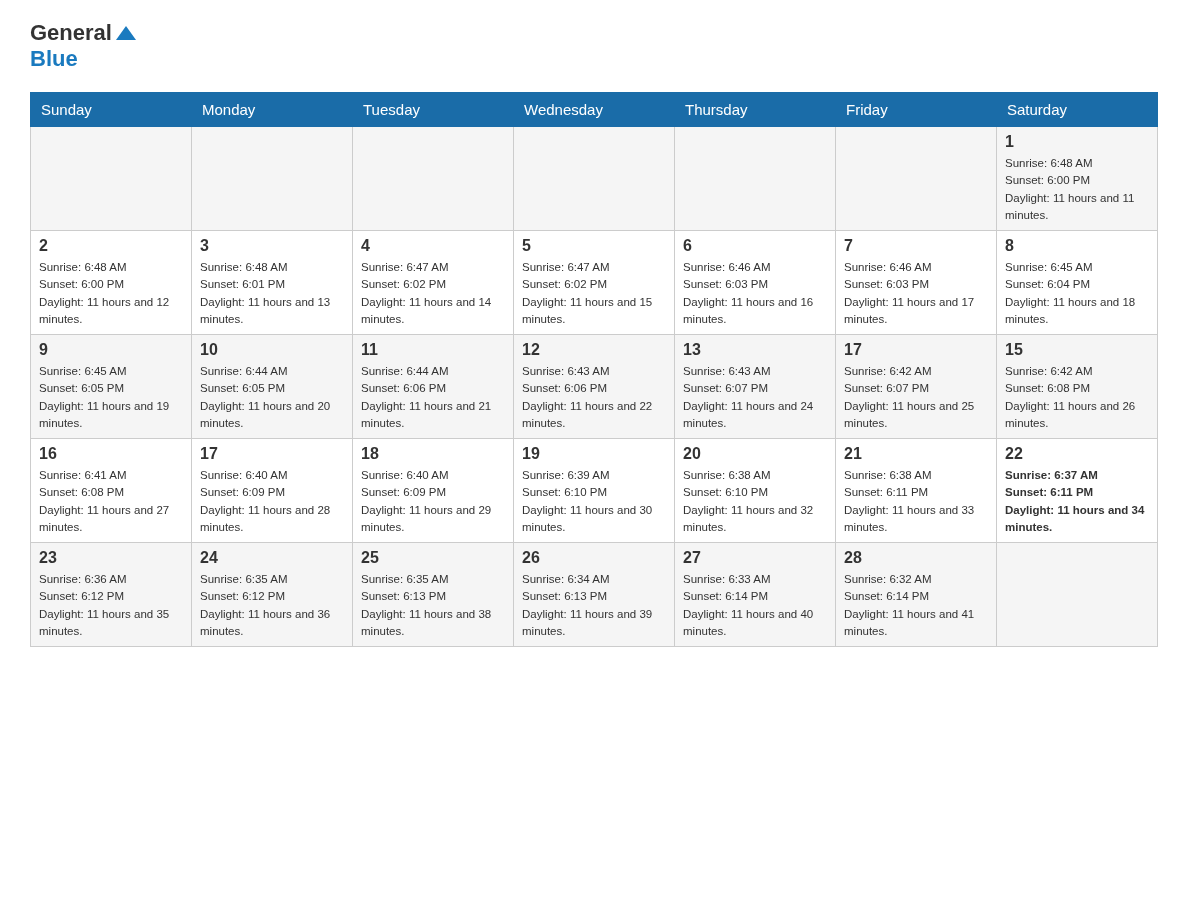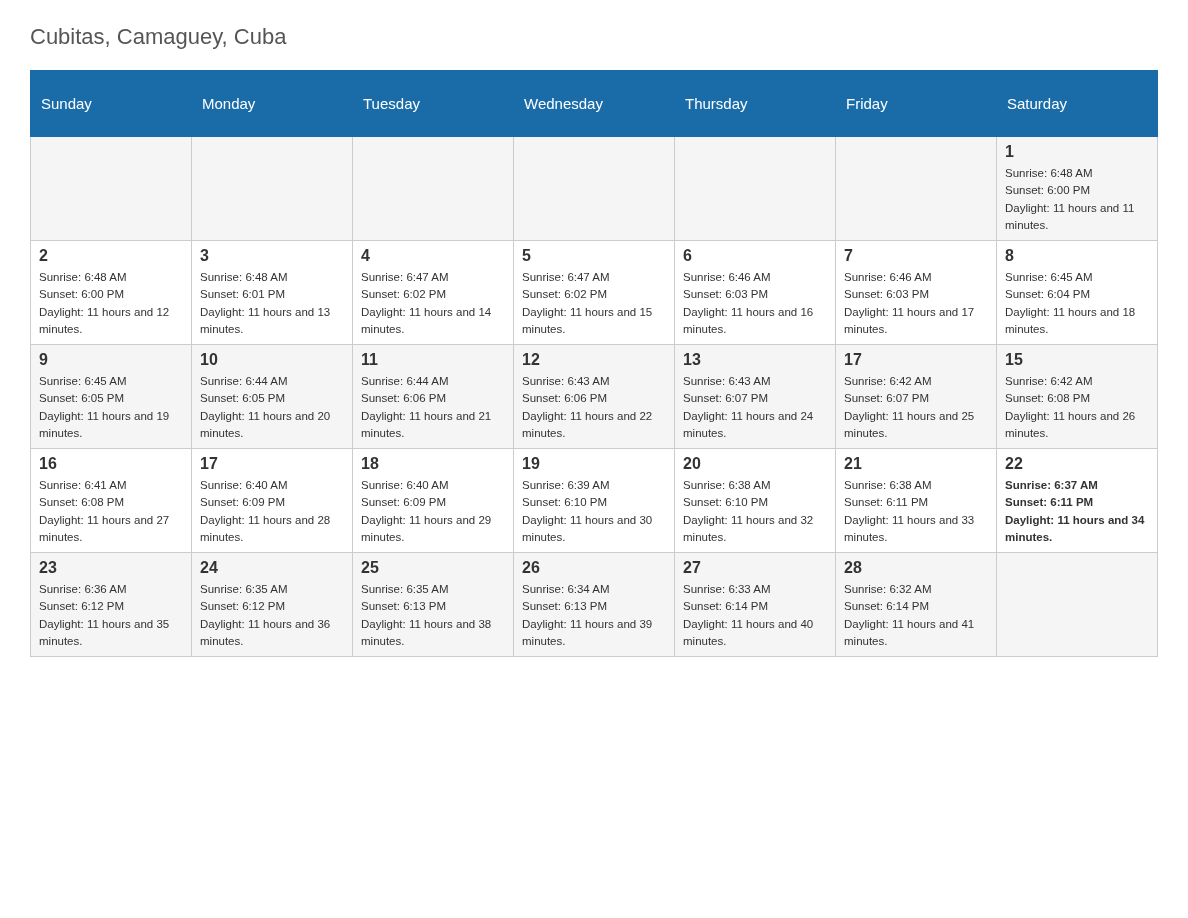"General" div.logo-wrapper { html: none -> <div> <div> <span>General</span> <div> <div></div> </div> </div> <span>Blue</span> </div> }
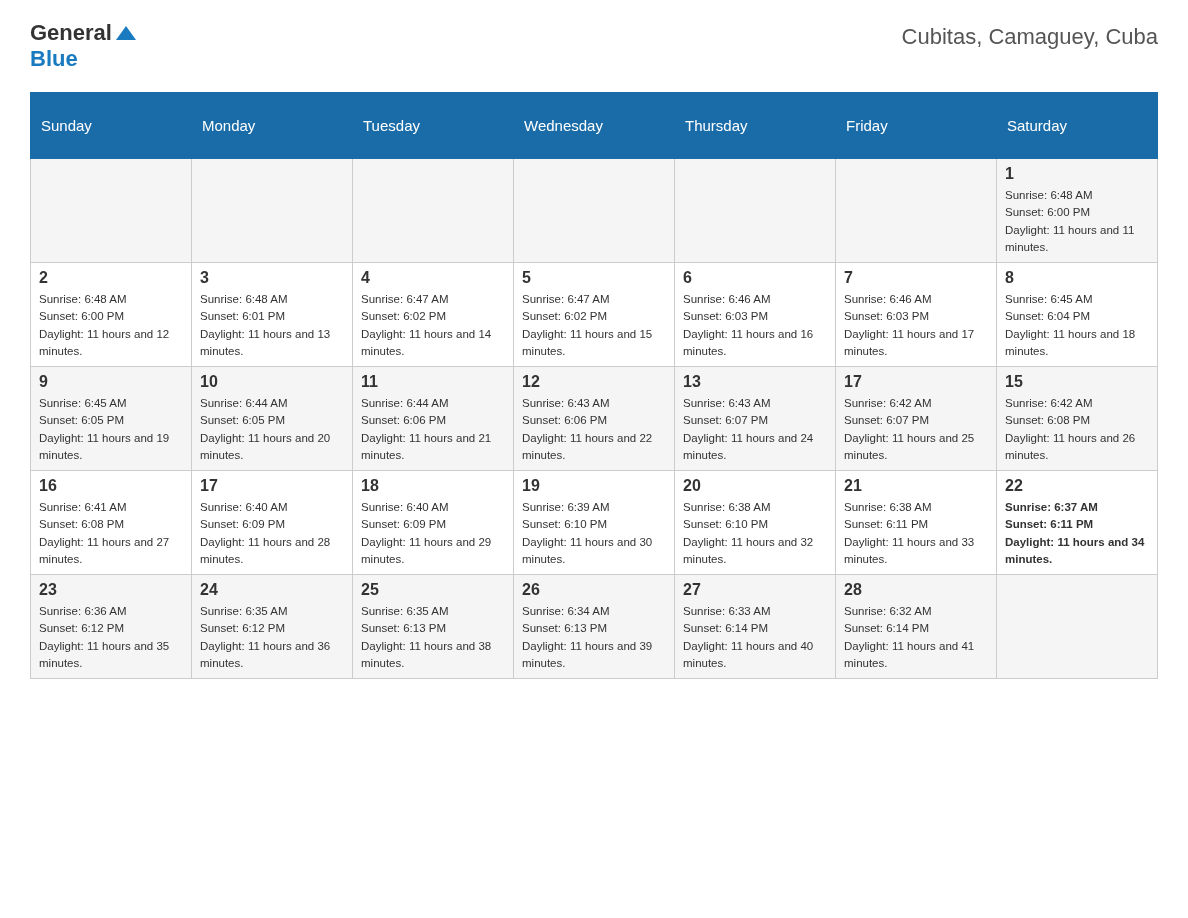"Cubitas, Camaguey, Cuba" div.calendar-subtitle { html: <div>Cubitas, Camaguey, Cuba</div> -> none }
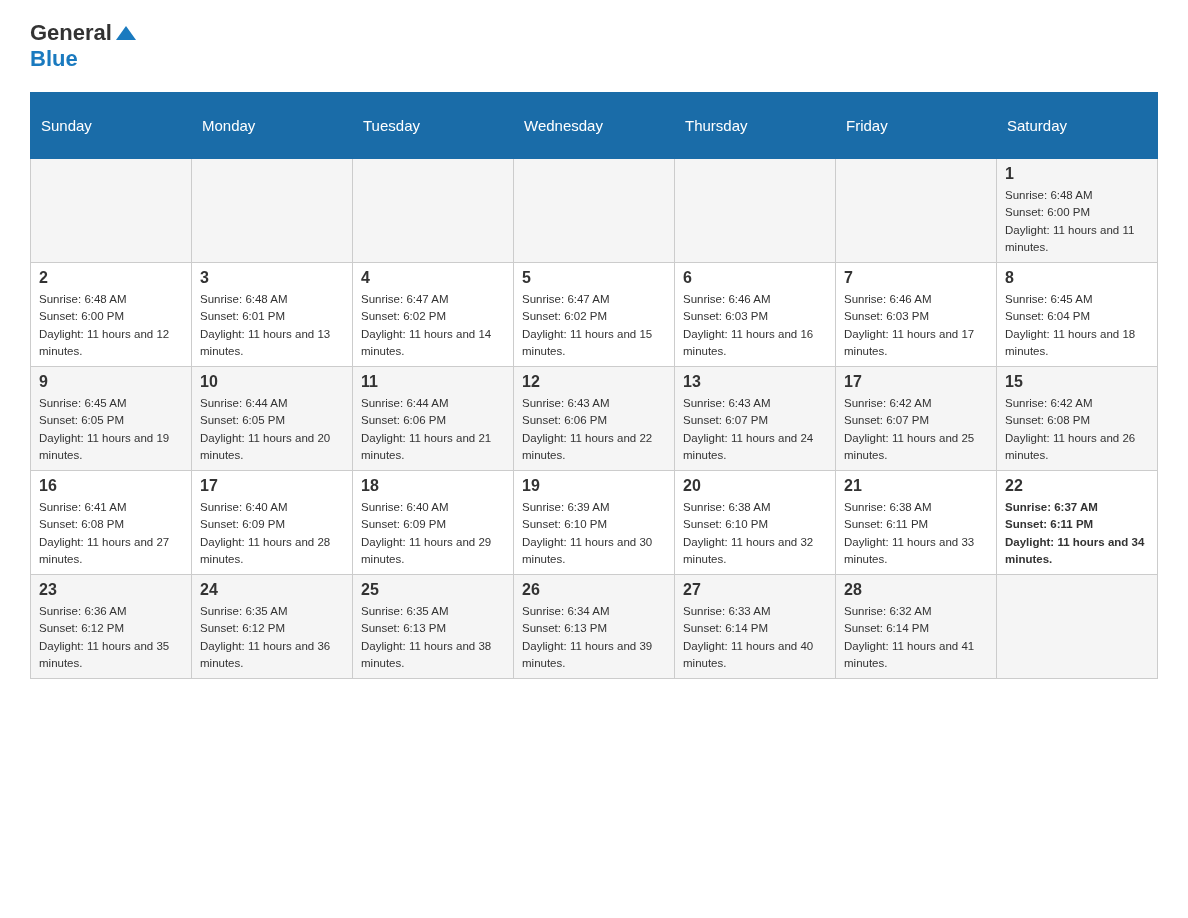"Sunday" .calendar th { padding: 24px 10px -> 8px 10px }
